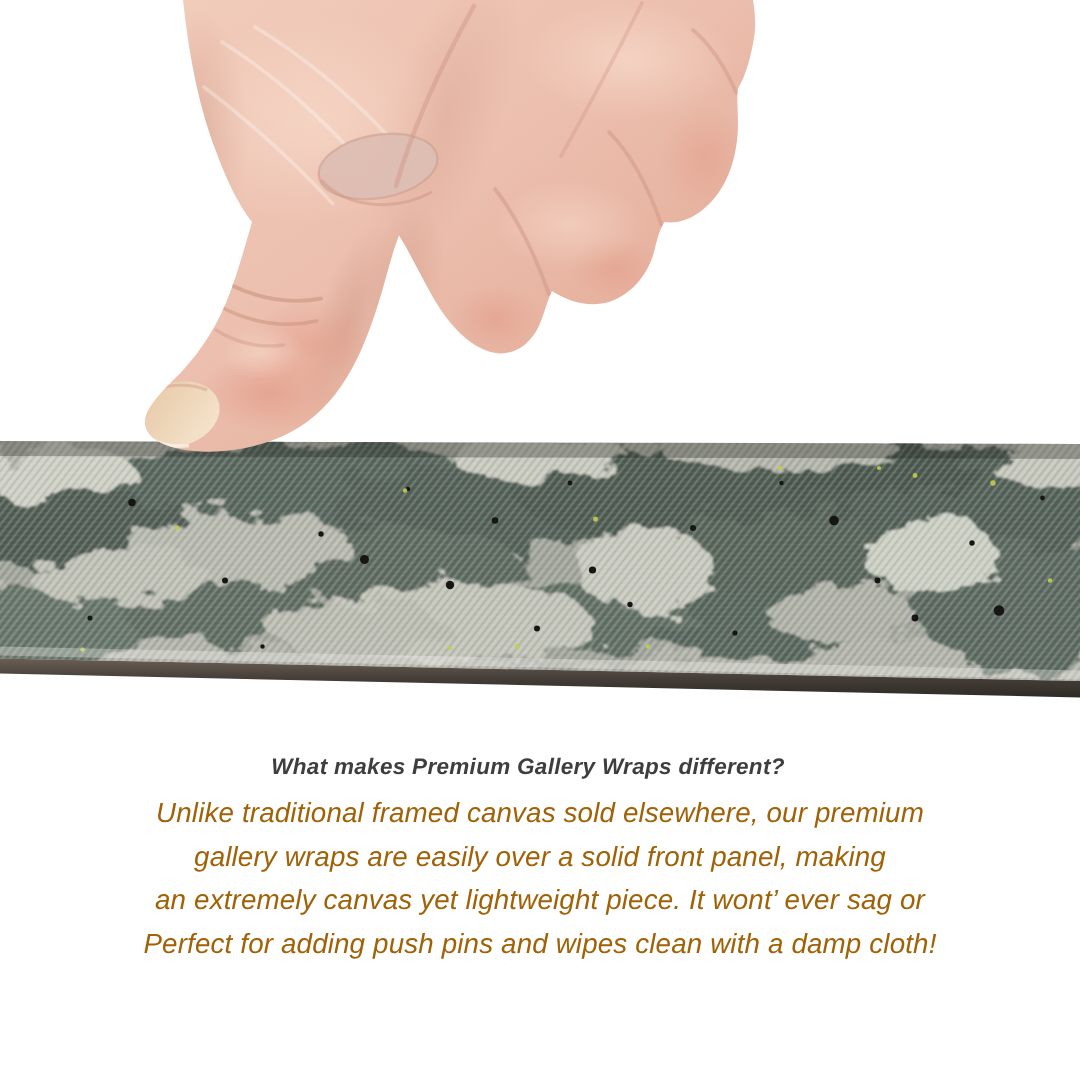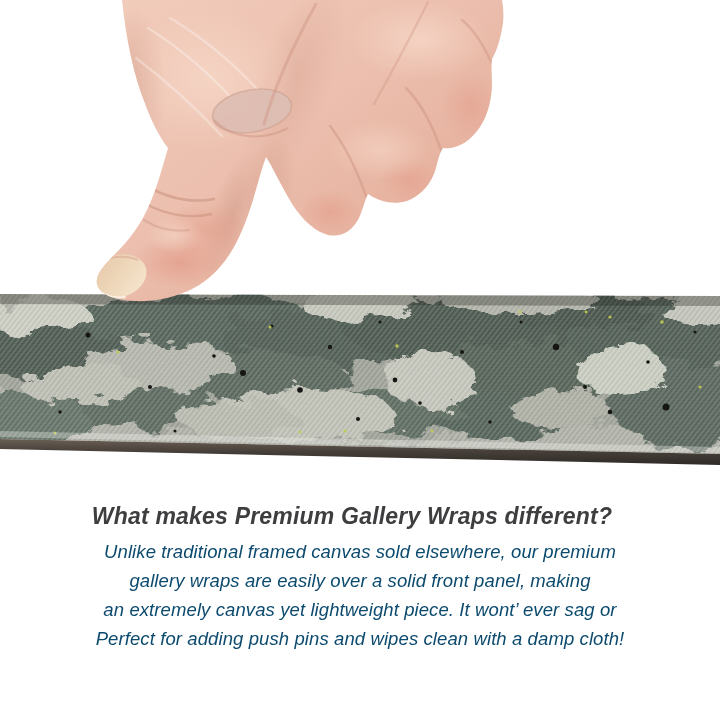"What makes Premium Gallery Wraps" .headline { font-size: 23px -> 15px }
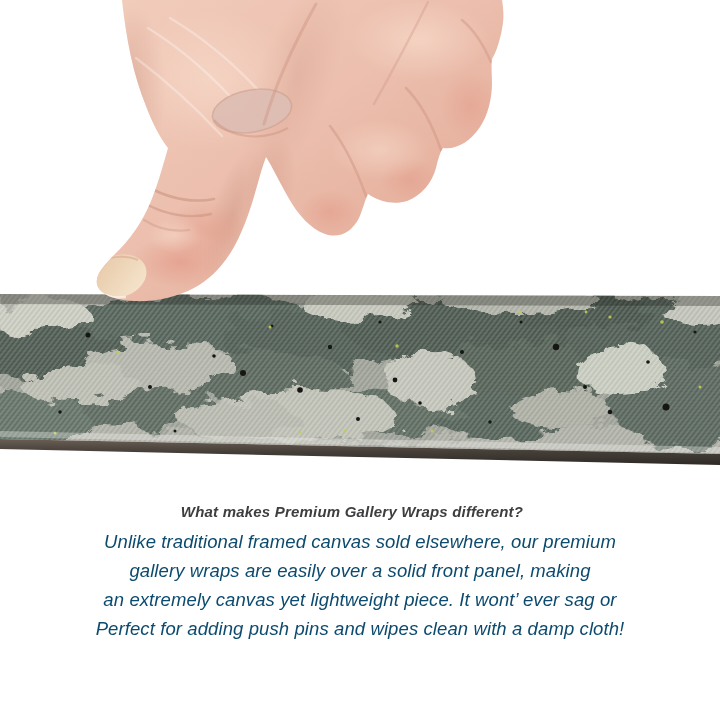"Unlike traditional framed canvas sold" .body-line { color: #0c4a6e -> #a16207 }
